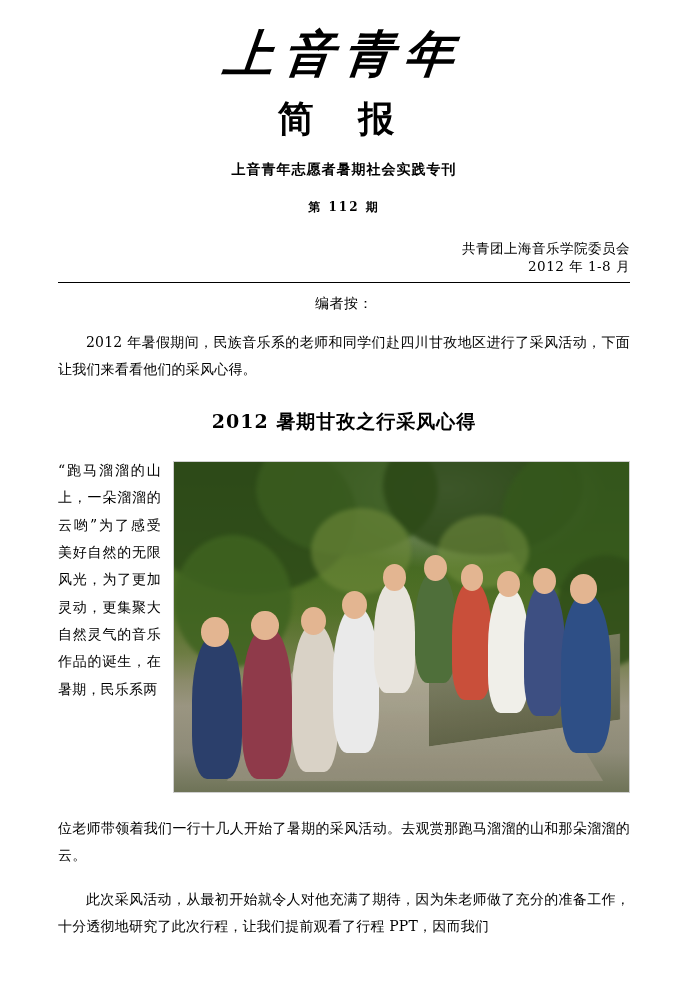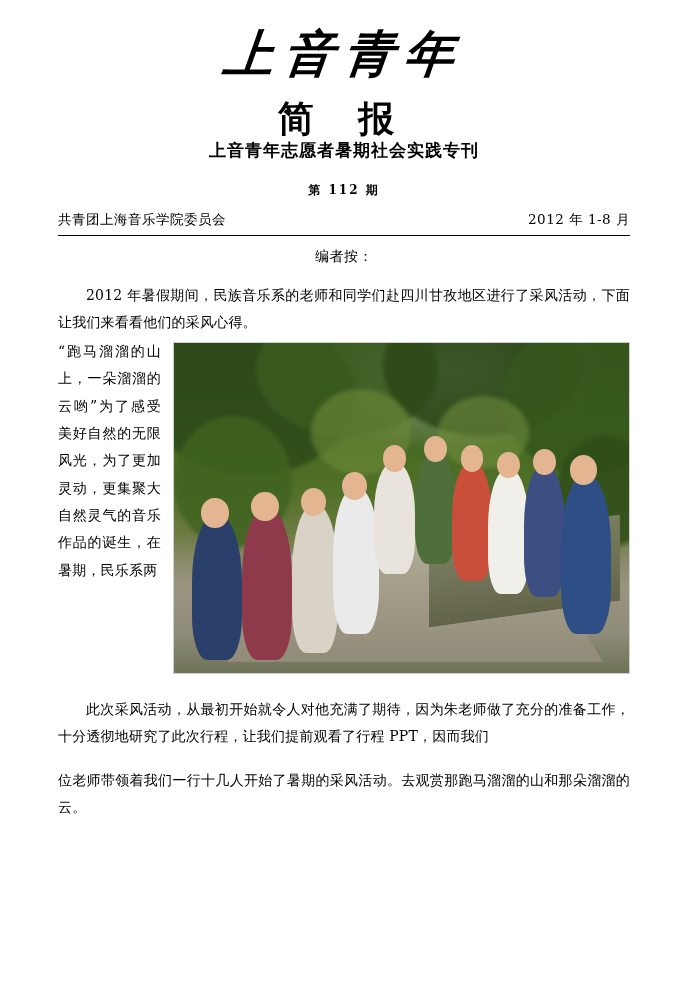"上音青年志愿者暑期社会实践专刊" .masthead-special { font-size: 17px -> 14px; margin-top: none -> 22px }
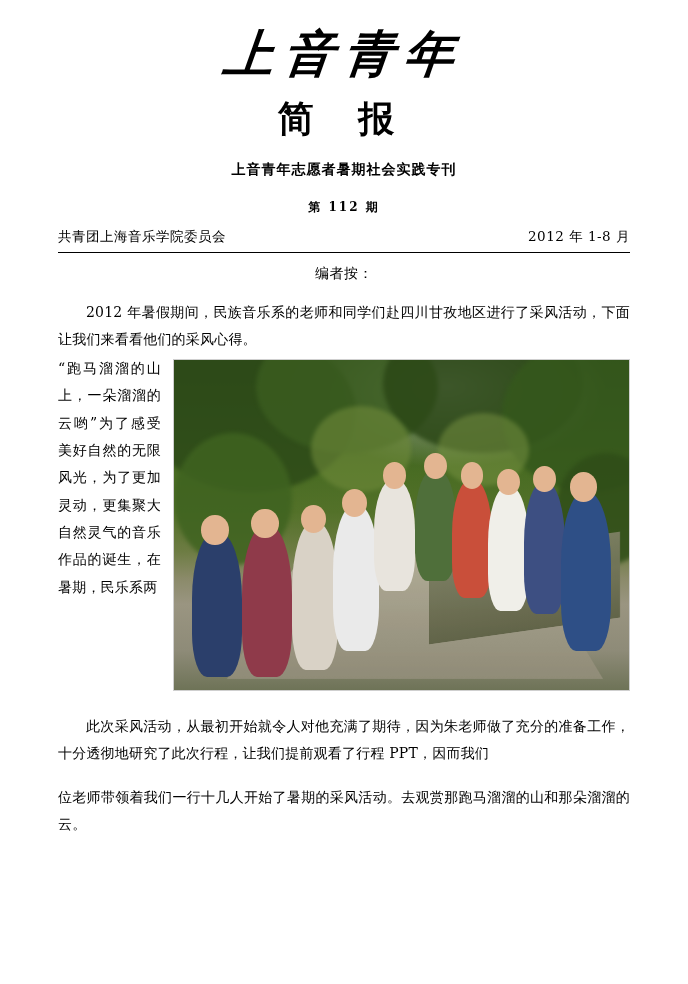"共青团上海音乐学院委员会" .pub-row { flex-direction: none -> column; margin-top: 12px -> 24px }
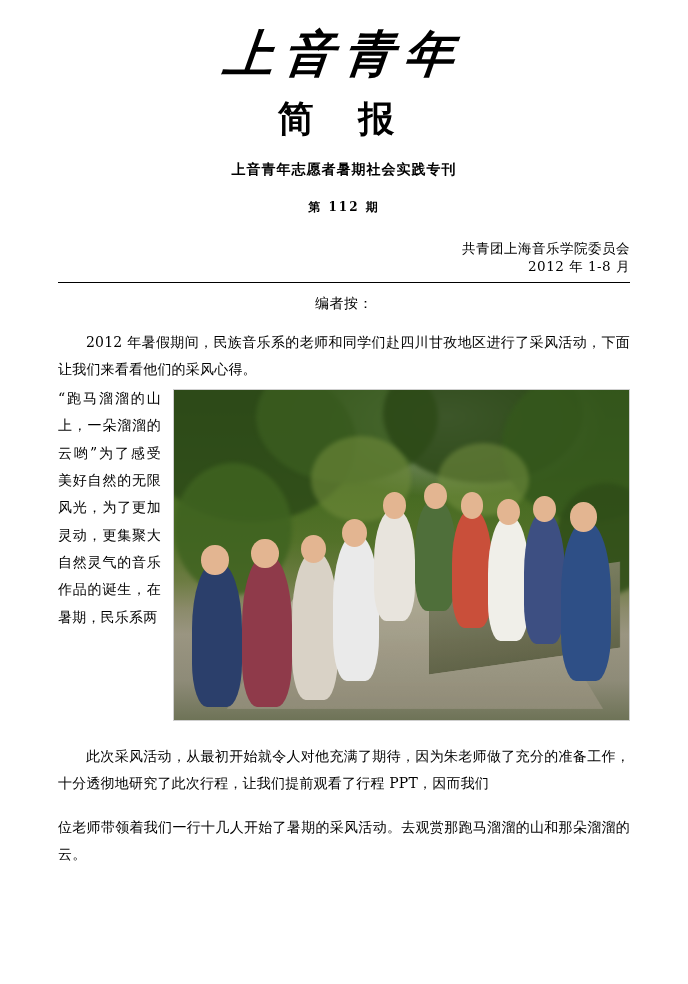"2012 暑期甘孜之行采风心得" div.article-title { html: none -> <div>2012 暑期甘孜之行采风心得</div> }
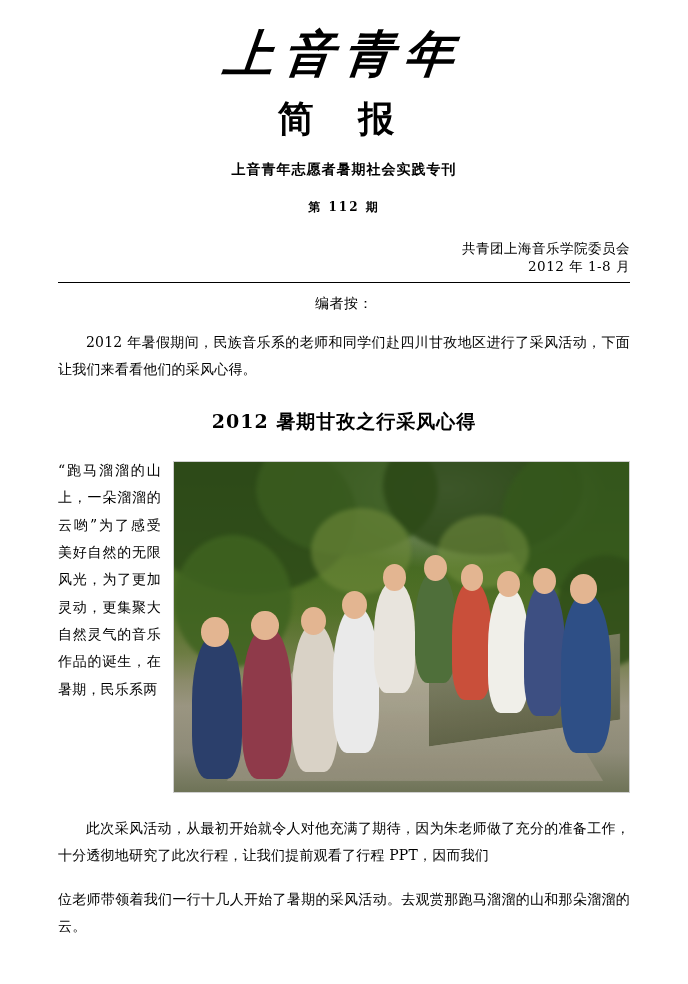"此次采风活动，从最初开始就令人对他充满了期待，因为朱老师做了充分的准备工作，十分" p.body-text { order: before "位老师带领着我们一行十几人开始了暑期的采风活动。去观赏那跑马溜溜的山和那朵溜溜的" -> after "位老师带领着我们一行十几人开始了暑期的采风活动。去观赏那跑马溜溜的山和那朵溜溜的" }
